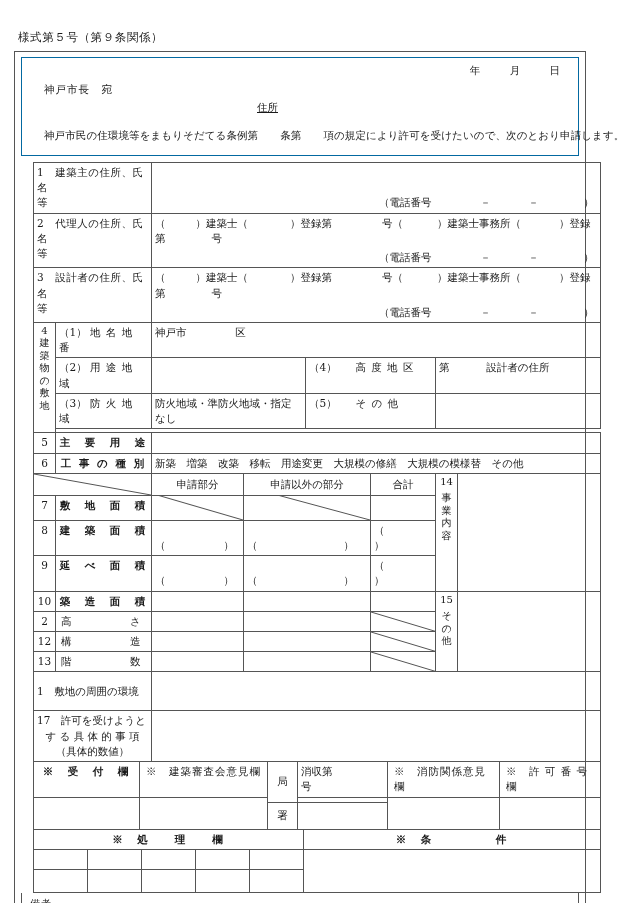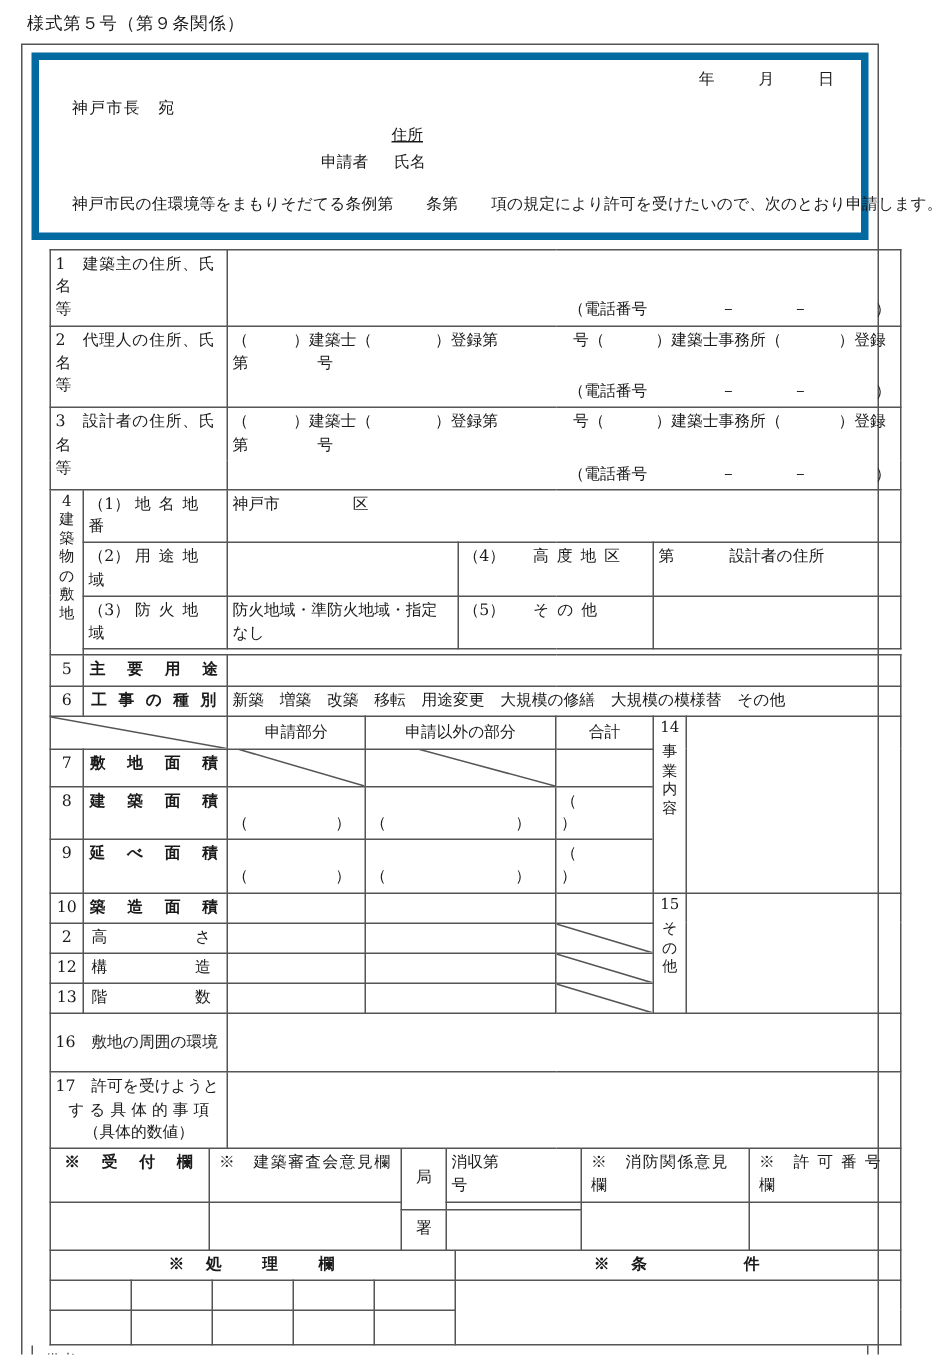"様式第５号（第９条関係）" .page { padding: 6px 14px 0 14px -> 28px 14px 0 14px }
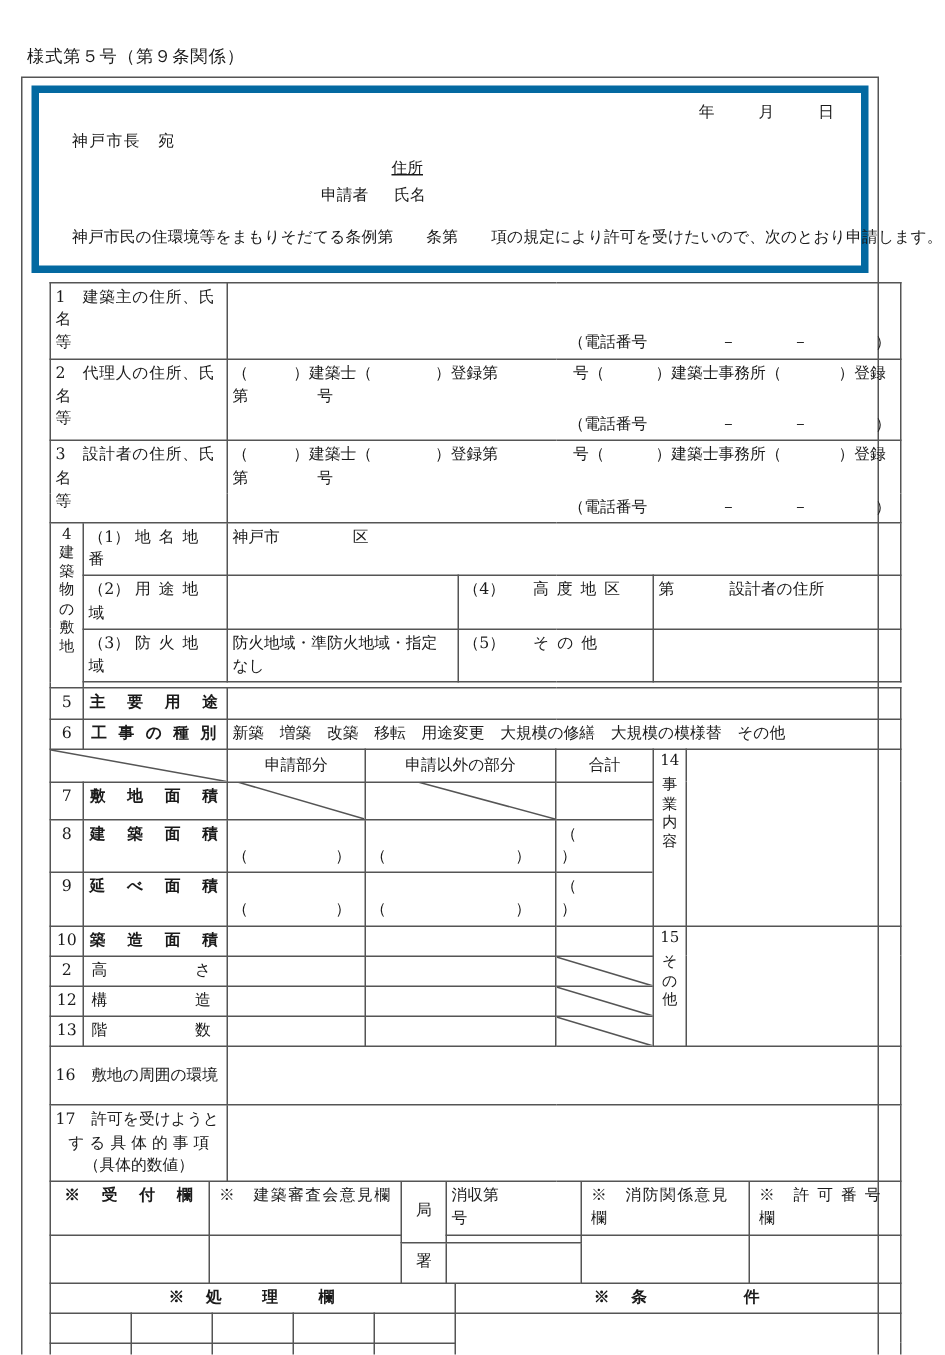"年 月 日" .salutation { border: 5px solid #0369a1 -> 1px solid #0369a1 }
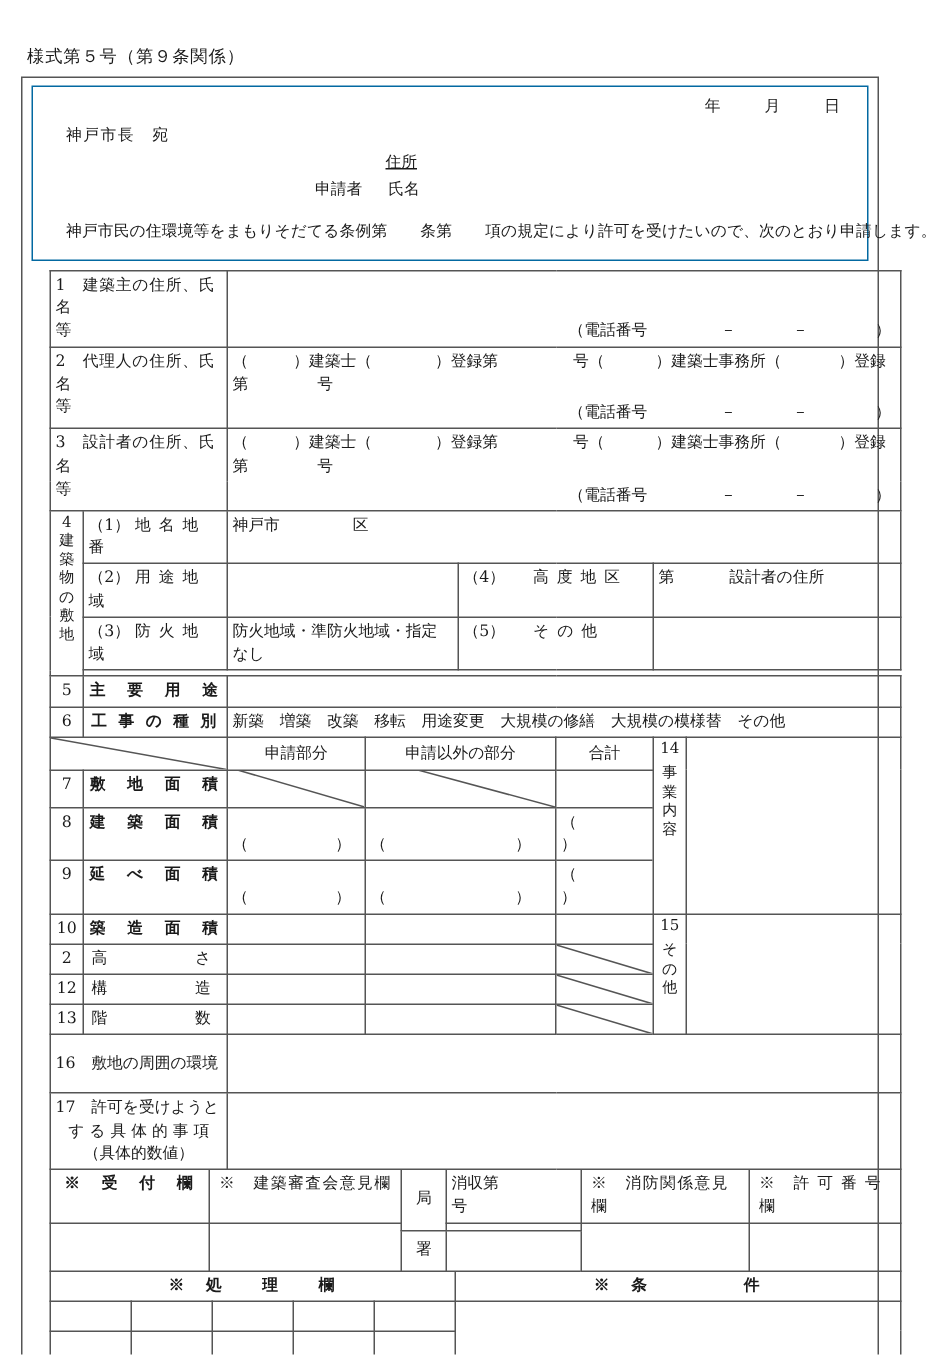"申請者 氏名" div.applicant-row { html: <div> <span>申請者</span> <span>氏名</span> </div> -> none }
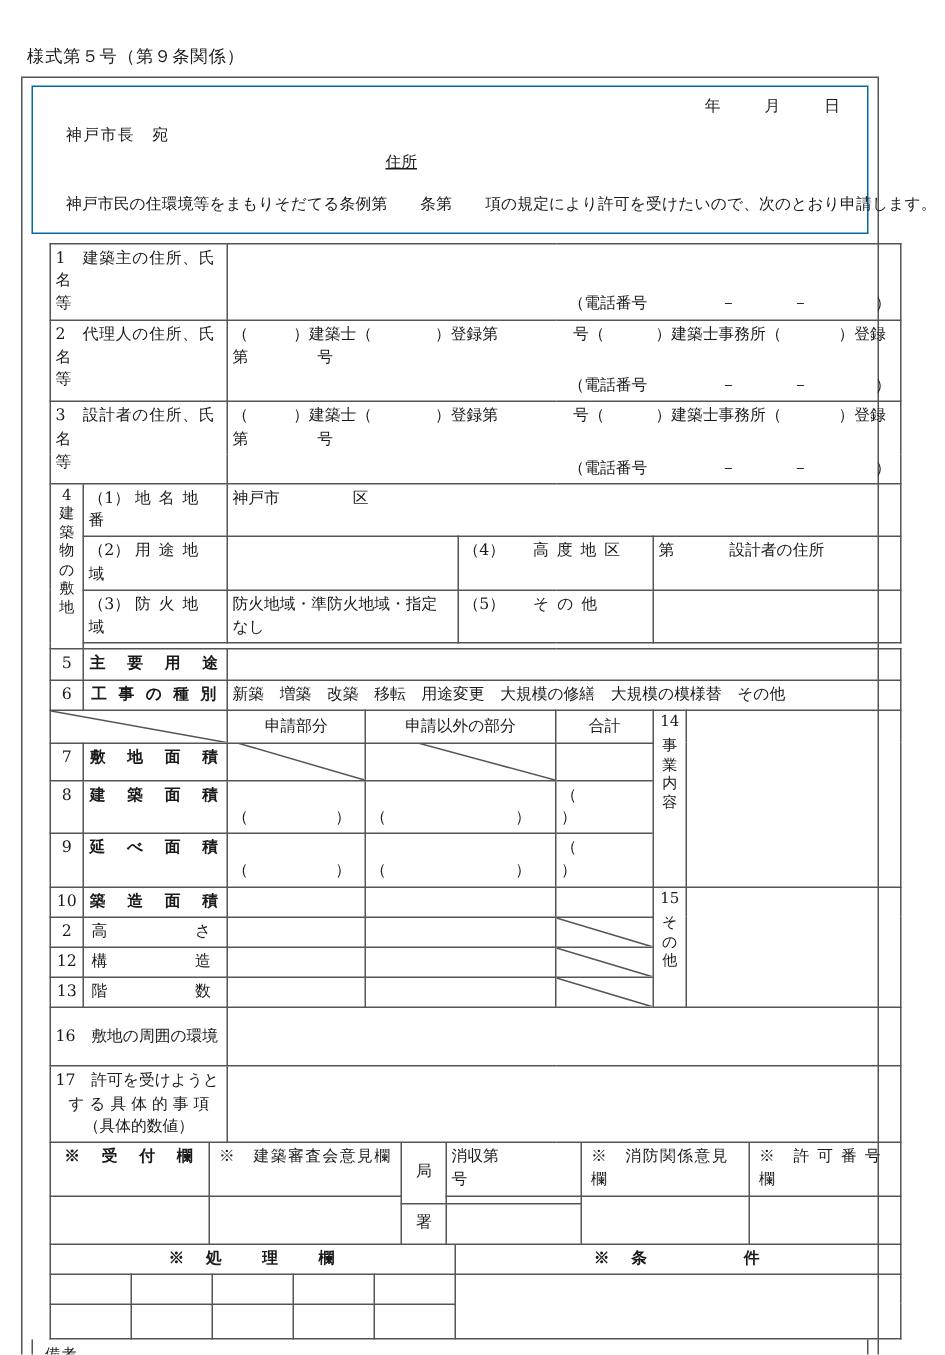"16 敷地の周囲の環境" td.mid { text: 16 -> 1 }
